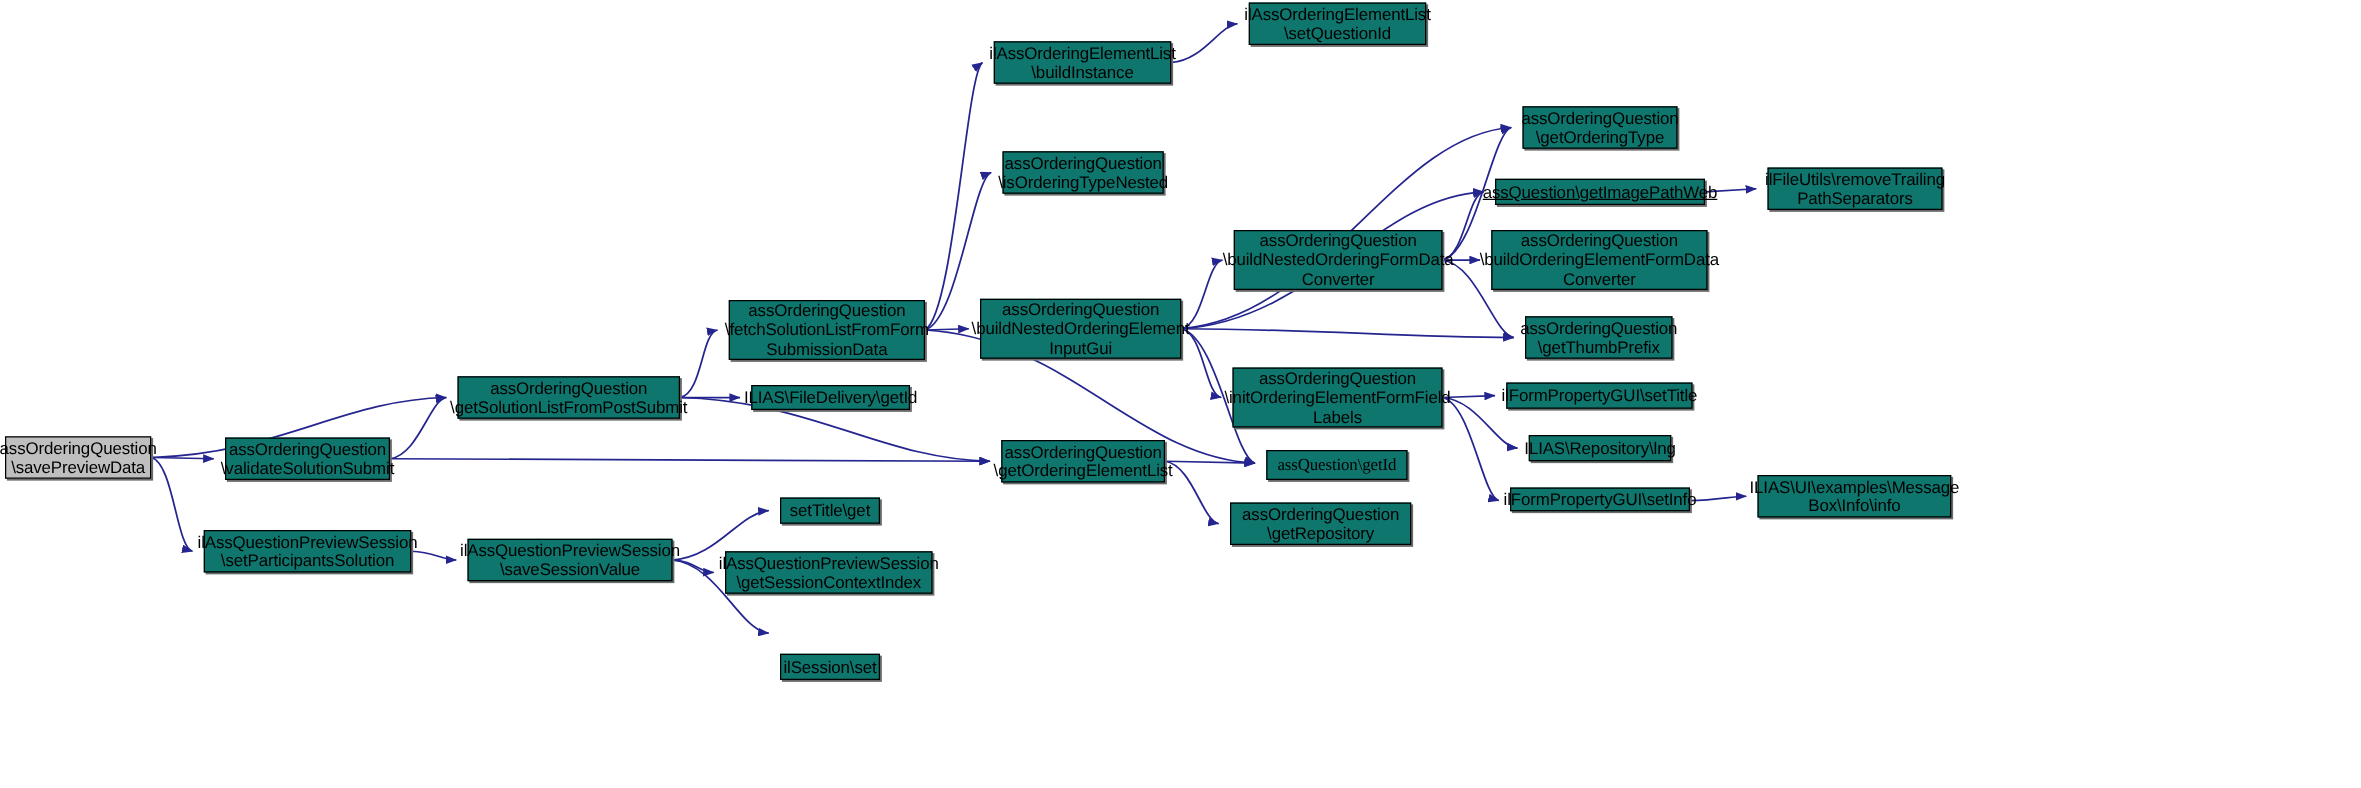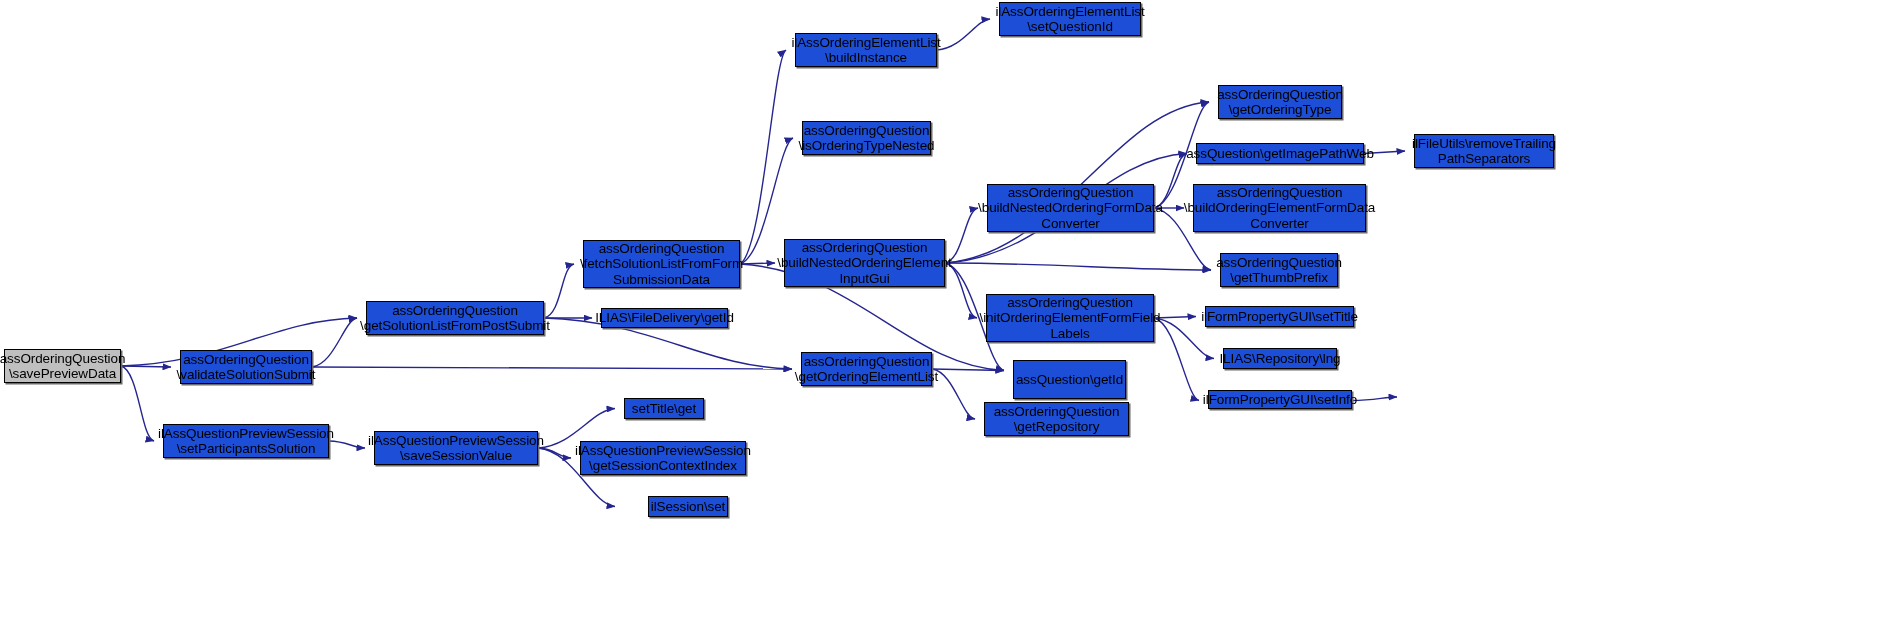"ilAssOrderingElementList" .node { background: #1d4ed8 -> #0f766e }
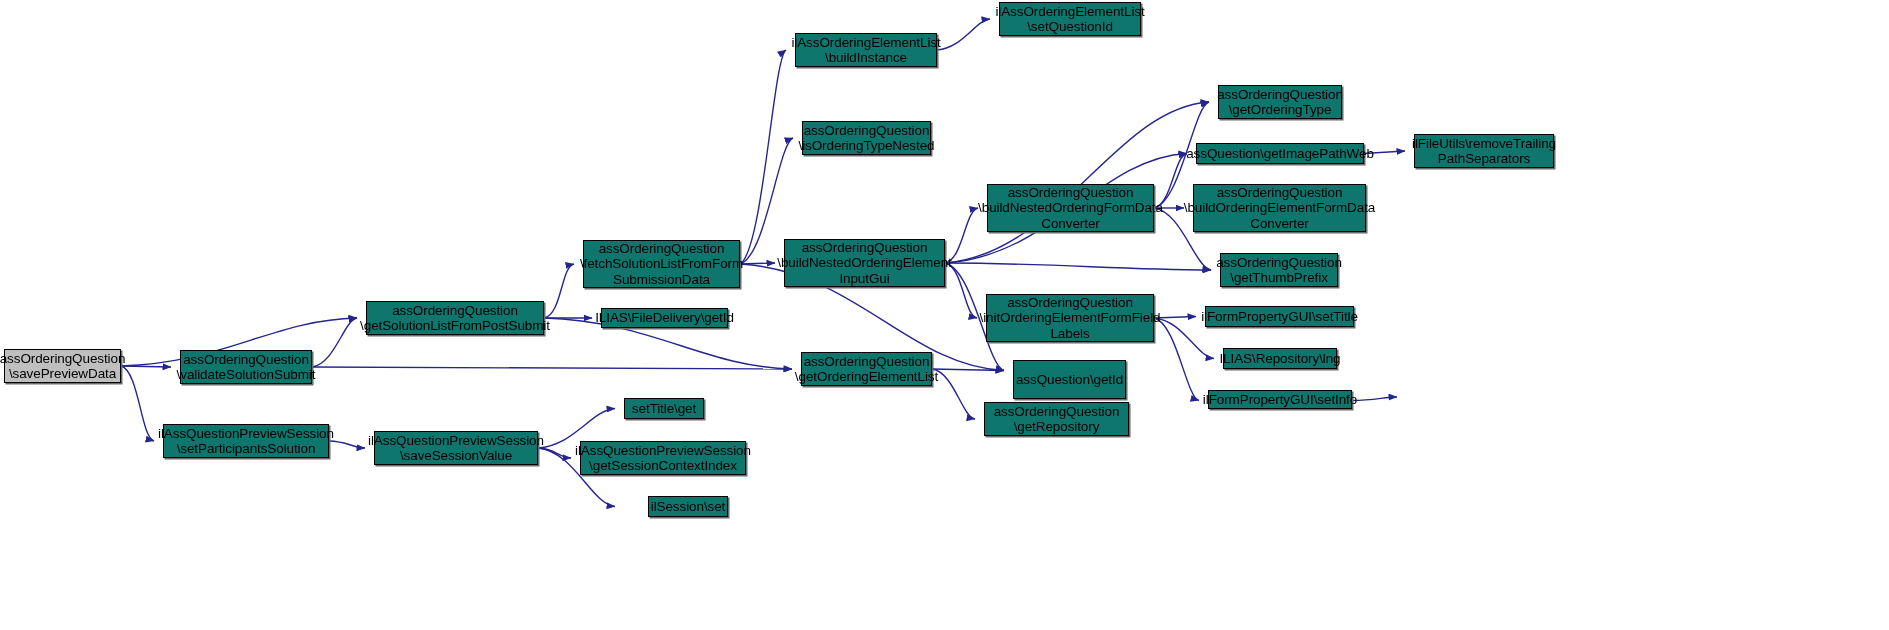"assQuestion\getImagePathWeb" div.node { text-decoration: none -> underline }
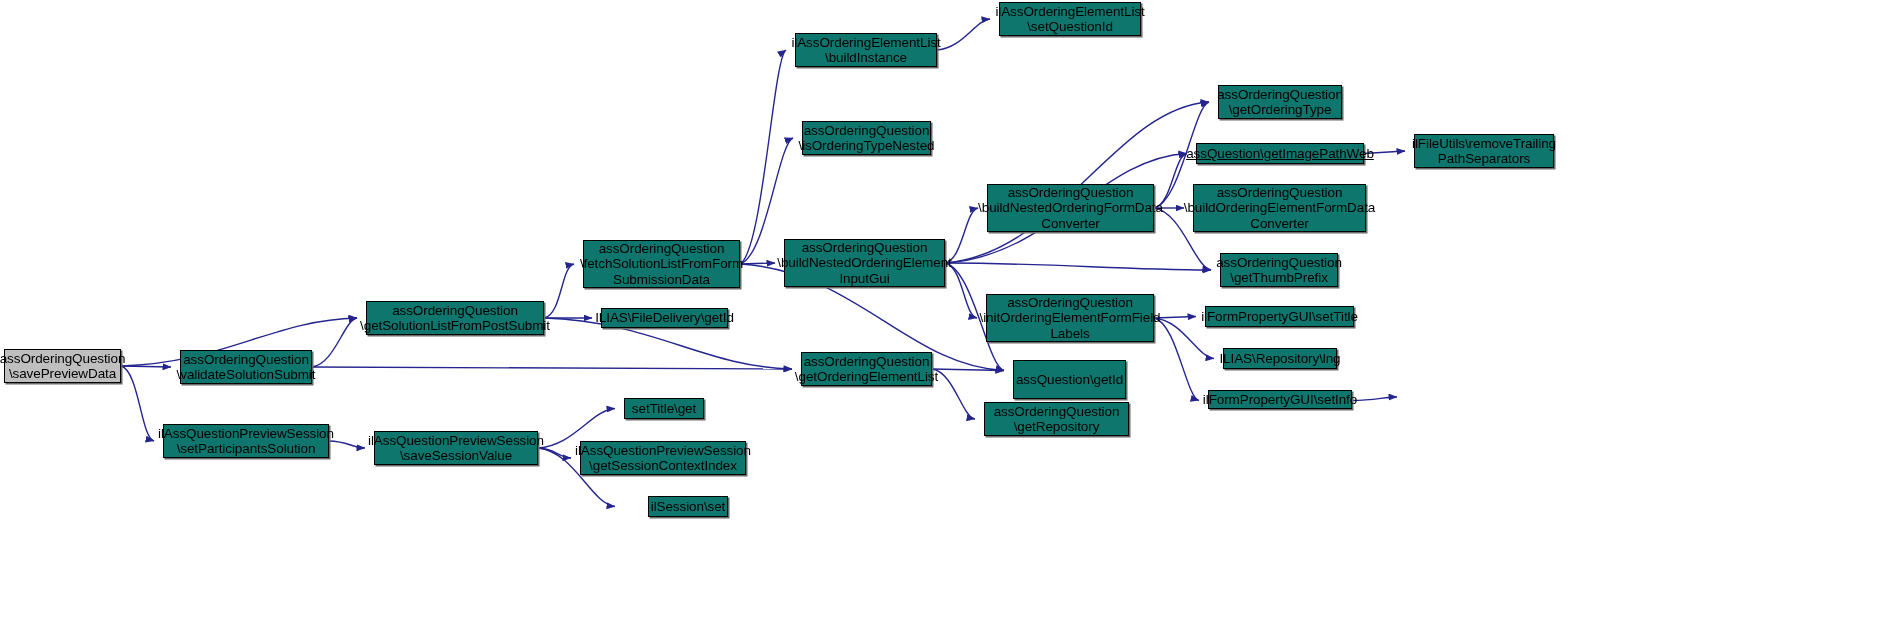"assQuestion\getId" div.node { font-family: none -> Liberation Serif, serif; height: 39px -> 24px }
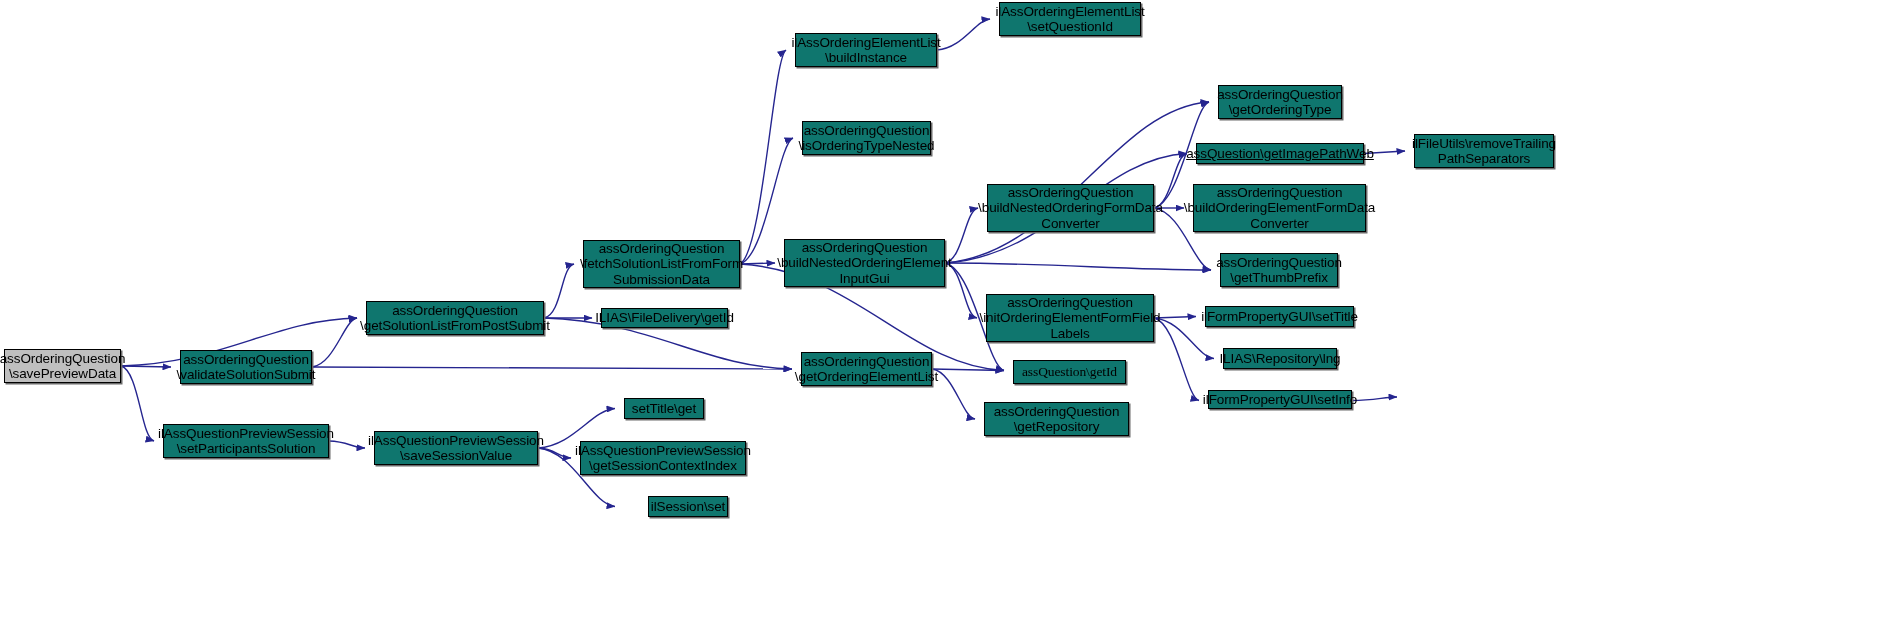"ILIAS\UI\examples\Message" div.node { html: none -> <div><span>ILIAS\UI\examples\Message Box\Info\info</span></div> }
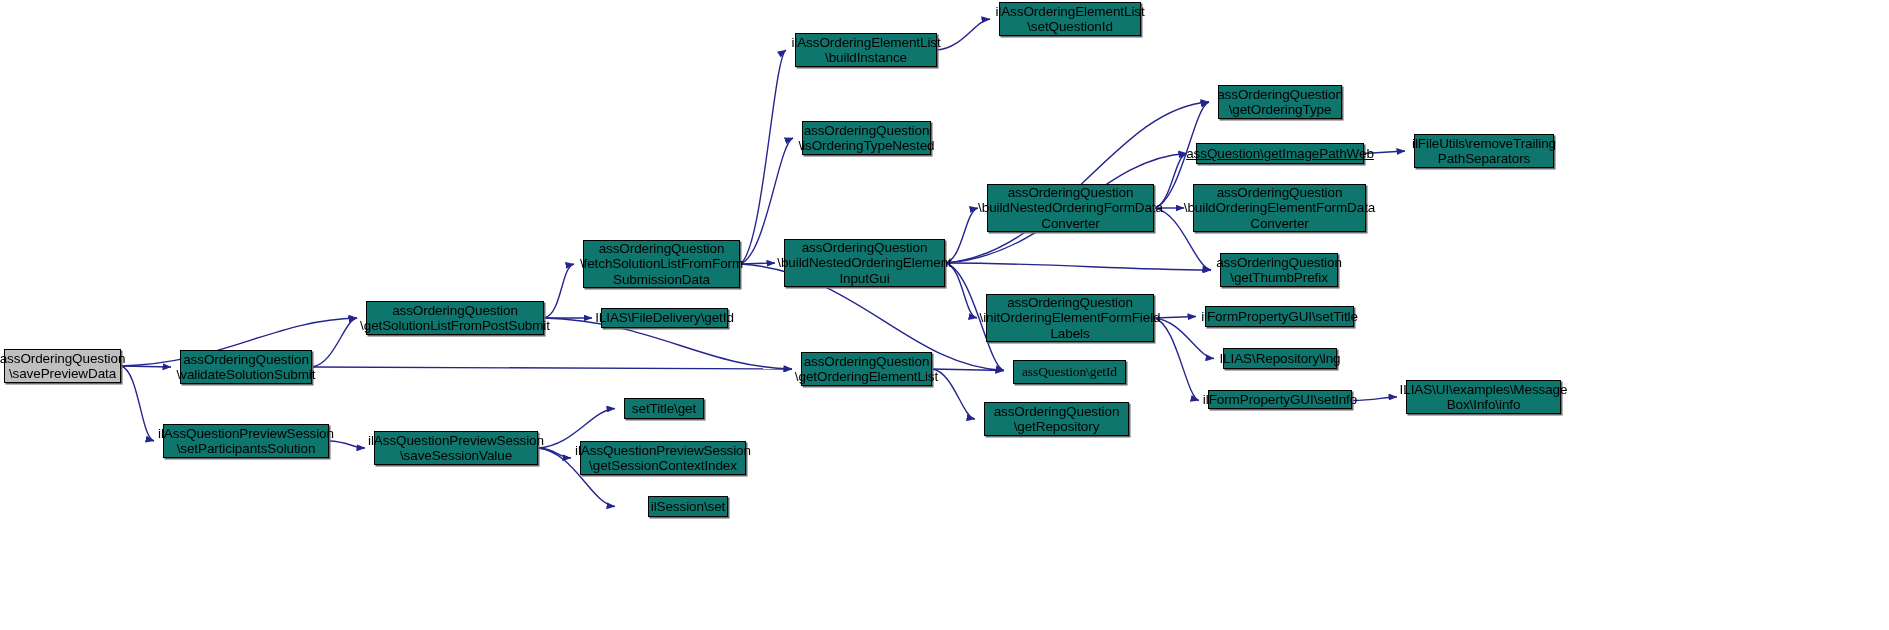"ilSession\set" div.node { margin-left: 24px -> none; top: 496px -> 523px }
